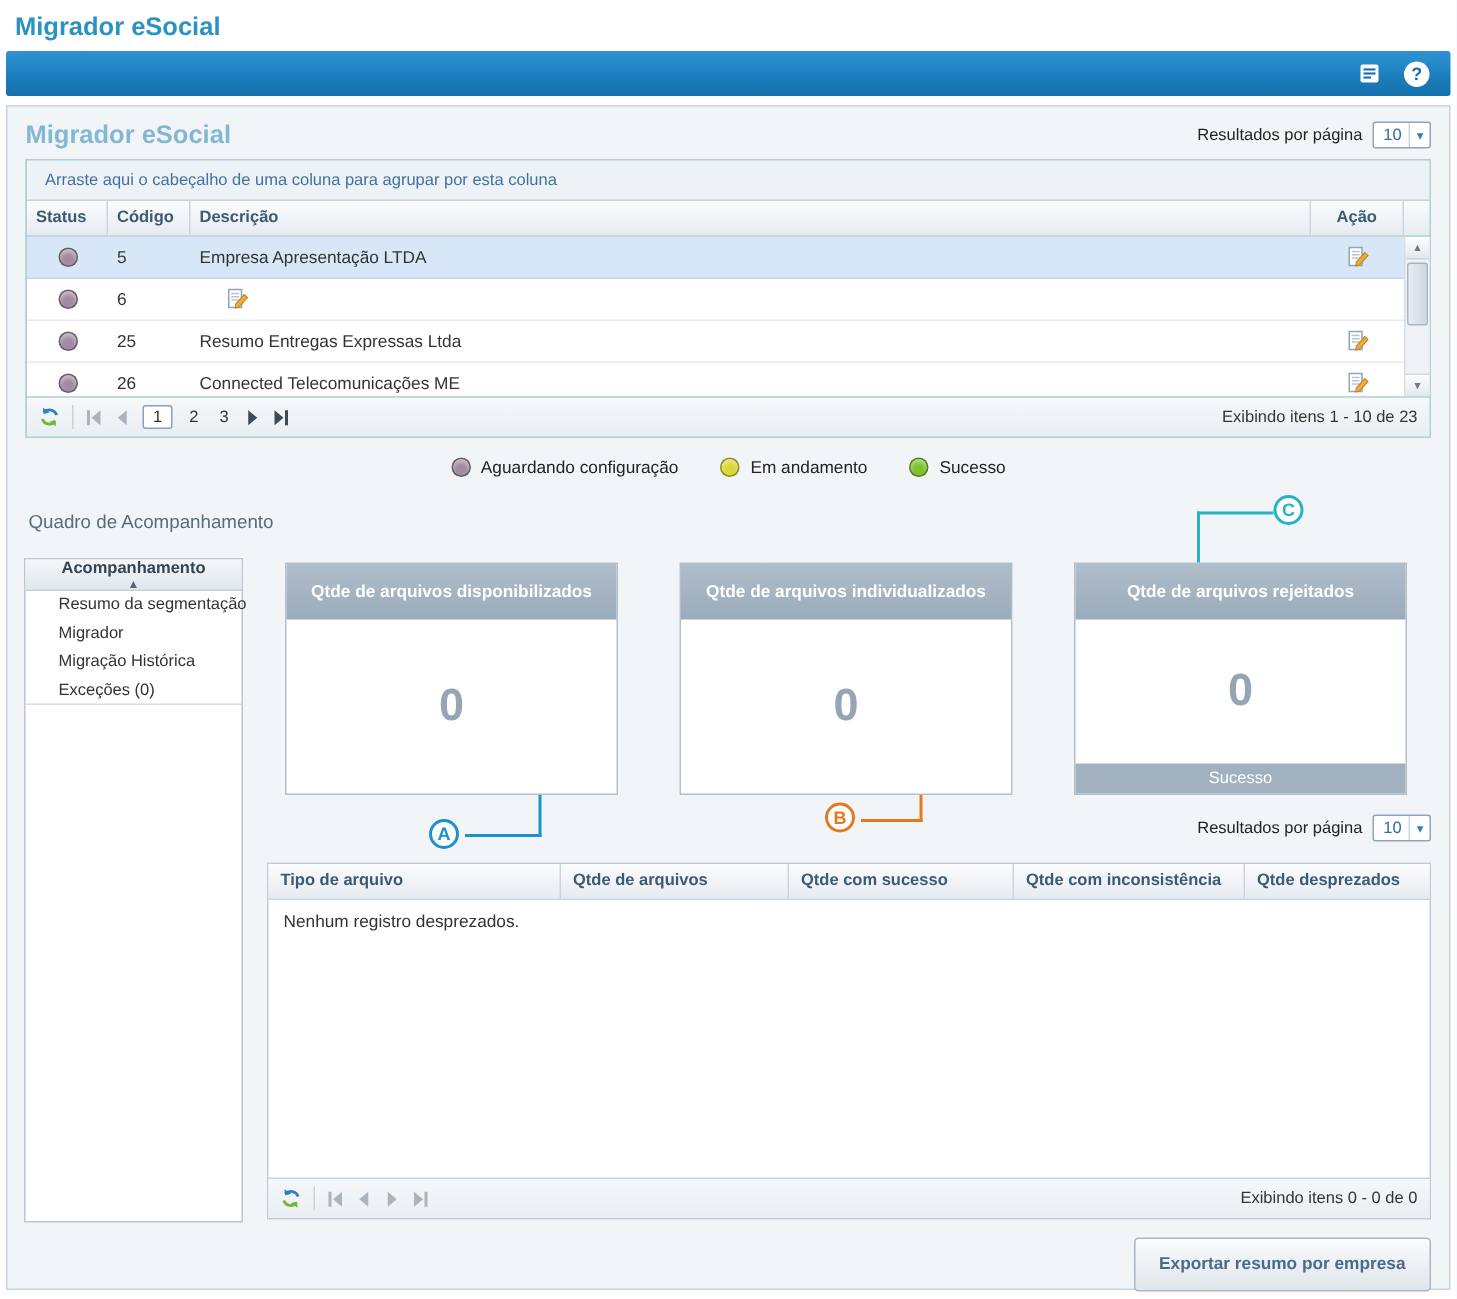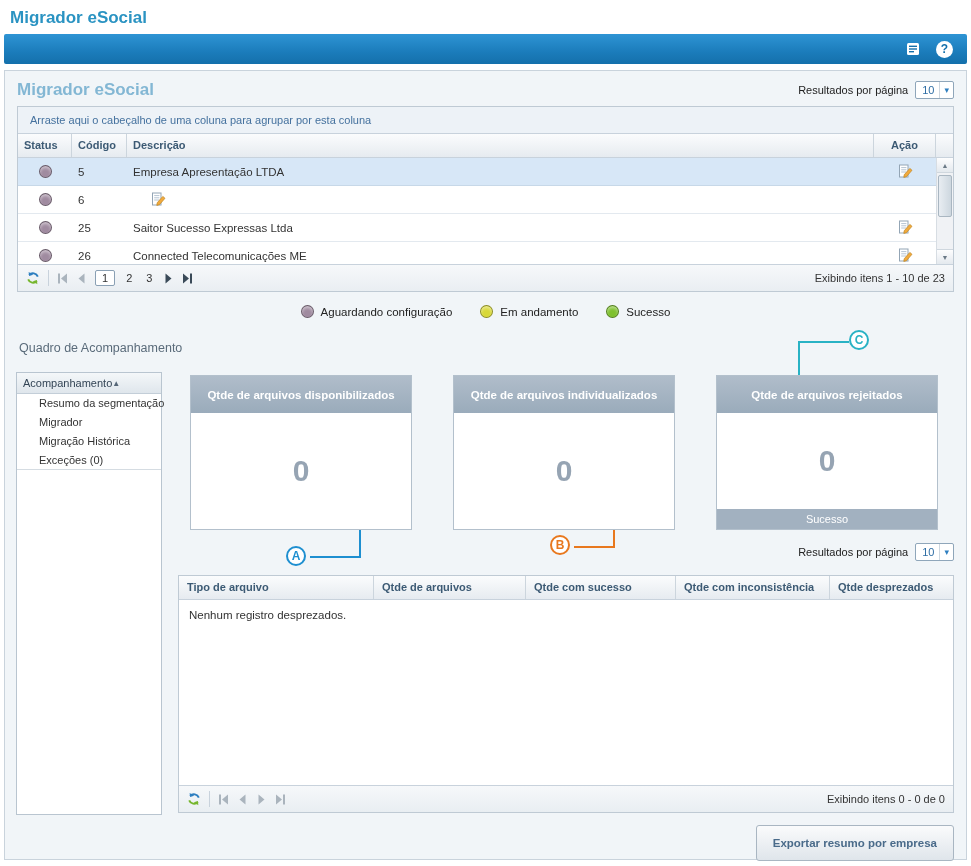"Saitor Sucesso Expressas Ltda" div.rc { text: Saitor Sucesso -> Resumo Entregas }
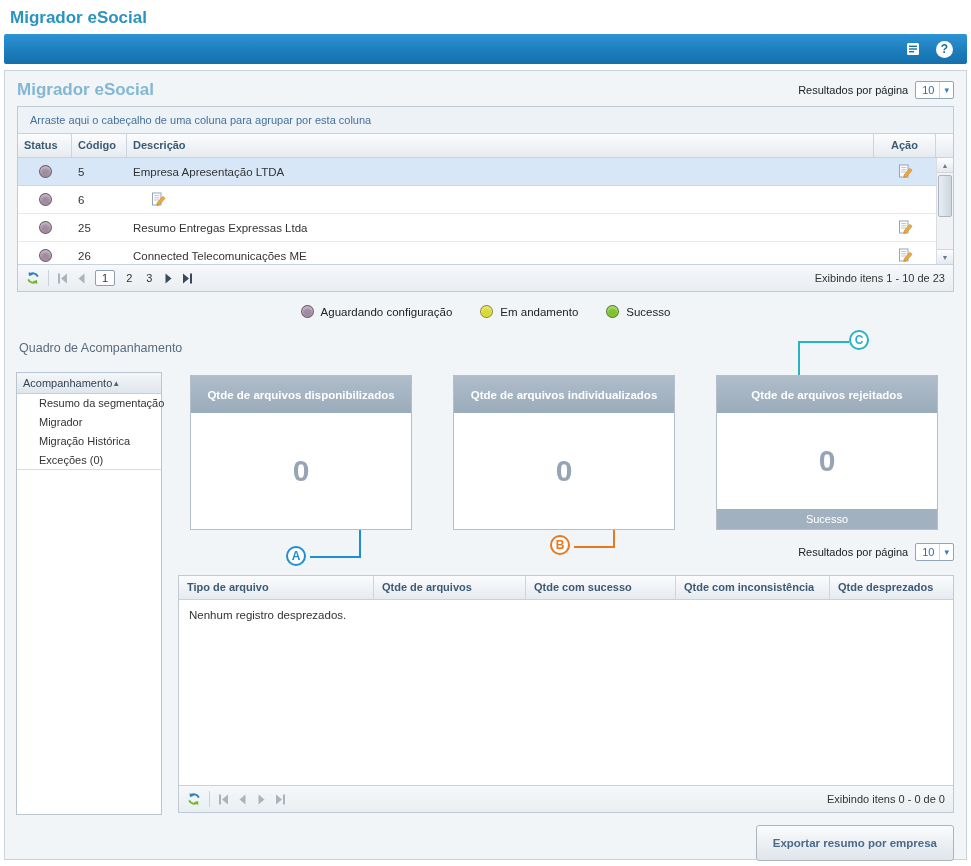"Acompanhamento" .acc-head { flex-direction: none -> column; font-weight: normal -> bold }
